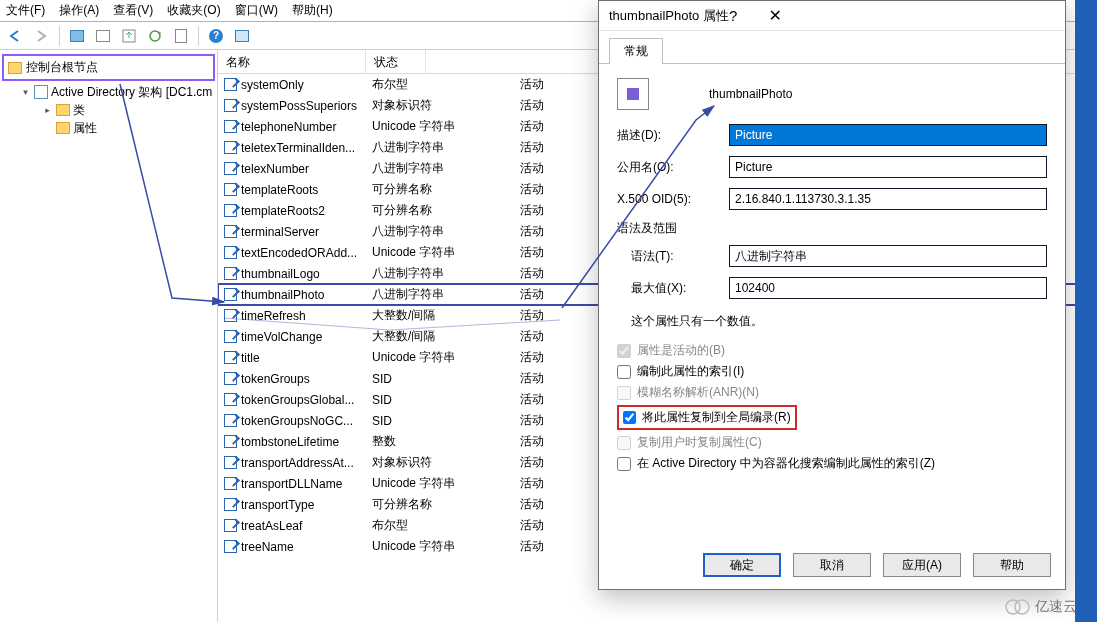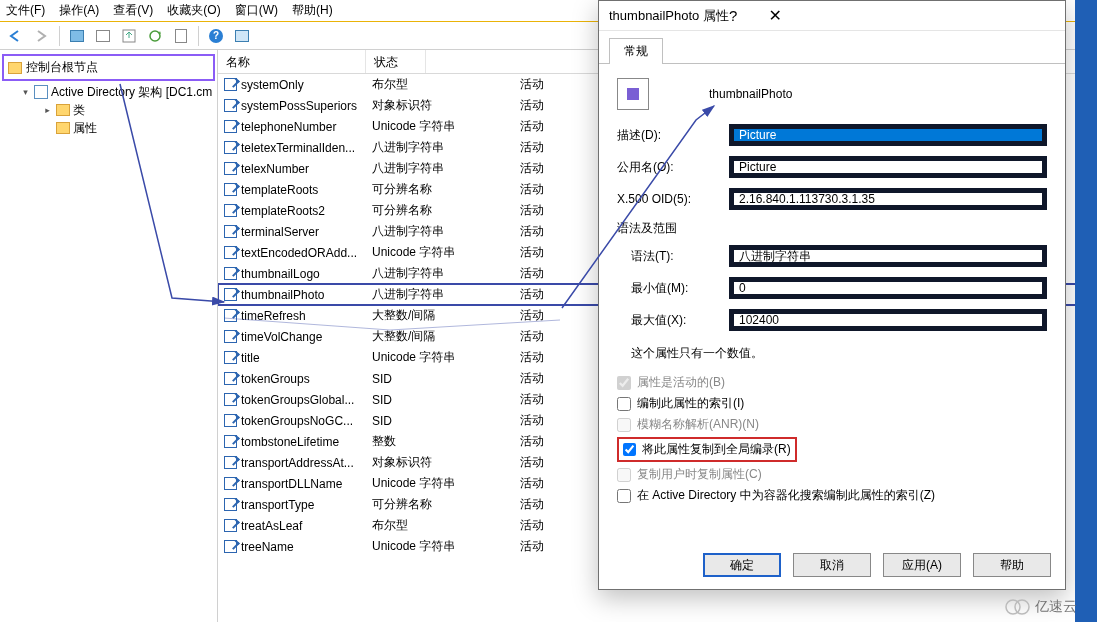"Picture" .inp { border: 5px solid #0f172a -> 1px solid #0f172a }
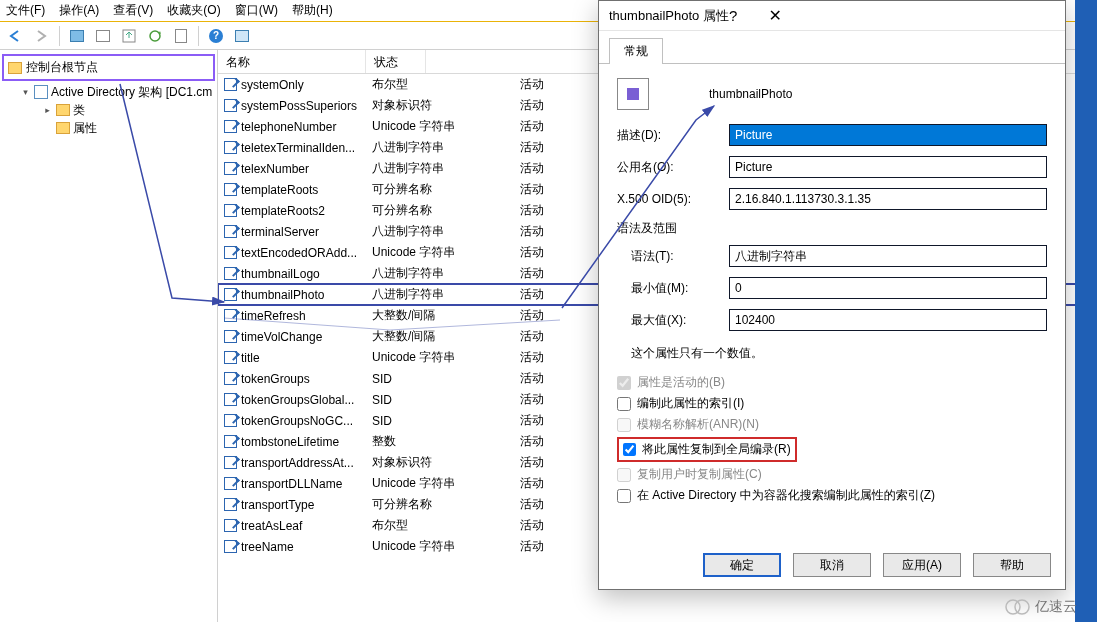"最小值(M):" div.drow { html: <div> <div>最小值(M):</div> <div><input></div> </div> -> none }
